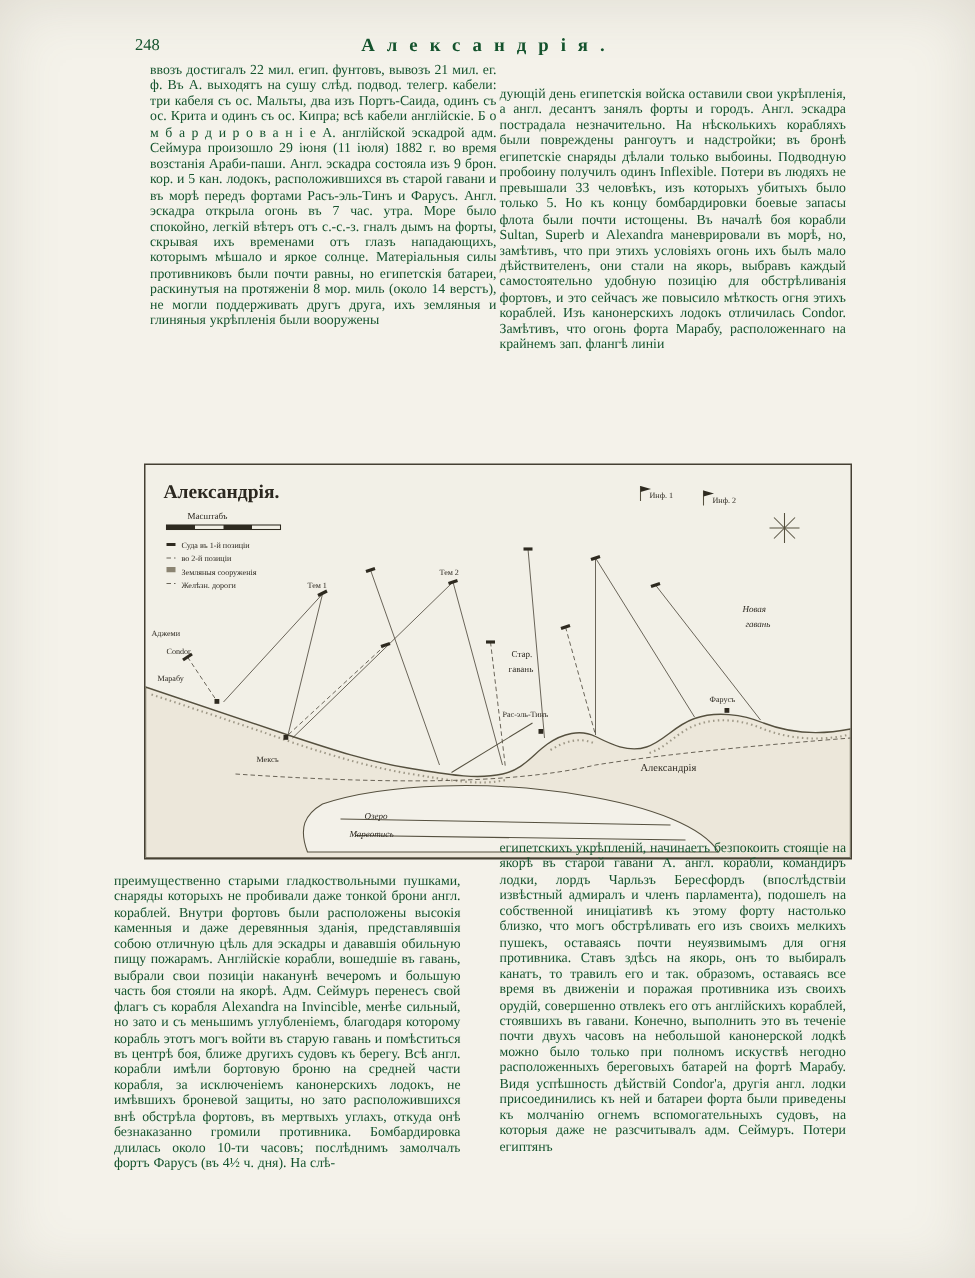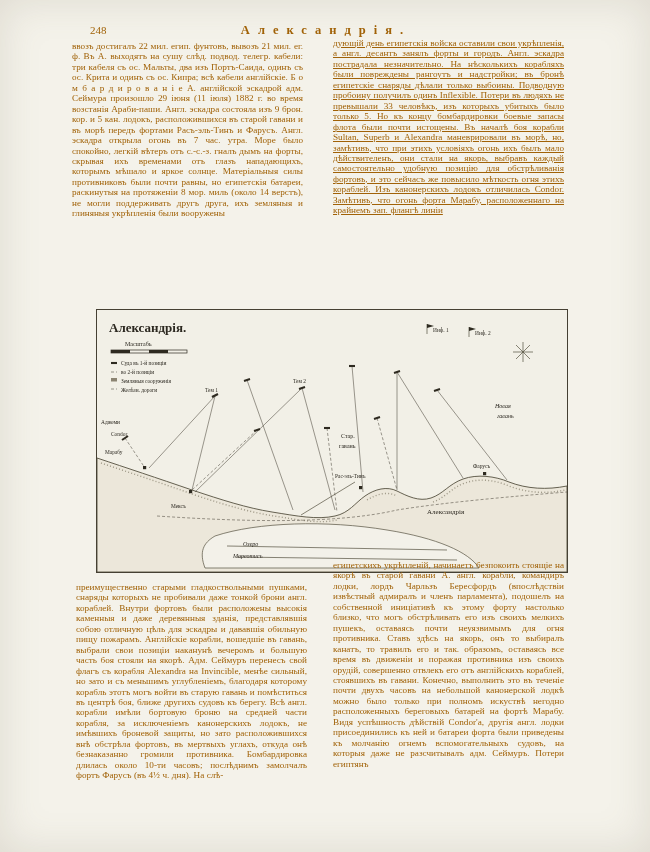"248" .page { color: #a16207 -> #14532d }
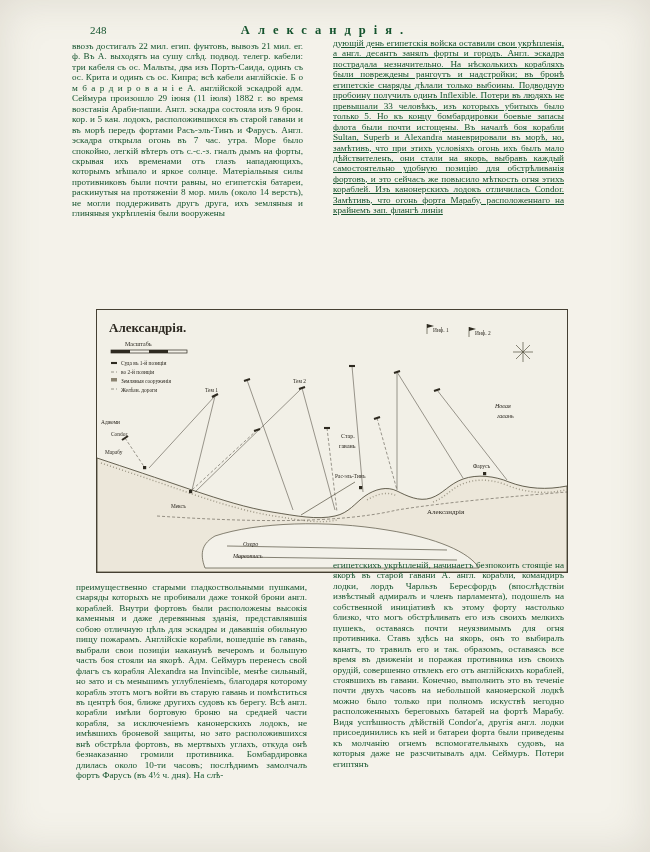"ввозъ достигалъ 22 мил. егип." .col.tl { left: 72px -> 100px }
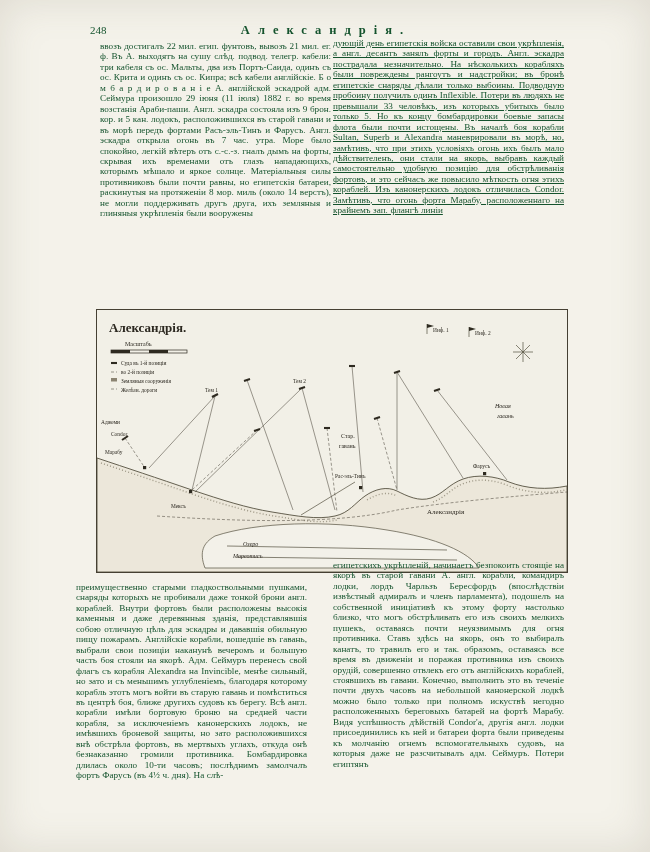"дующій день египетскія войска оставили" .col.tr { text-decoration: underline -> none; top: 38px -> 57px }
